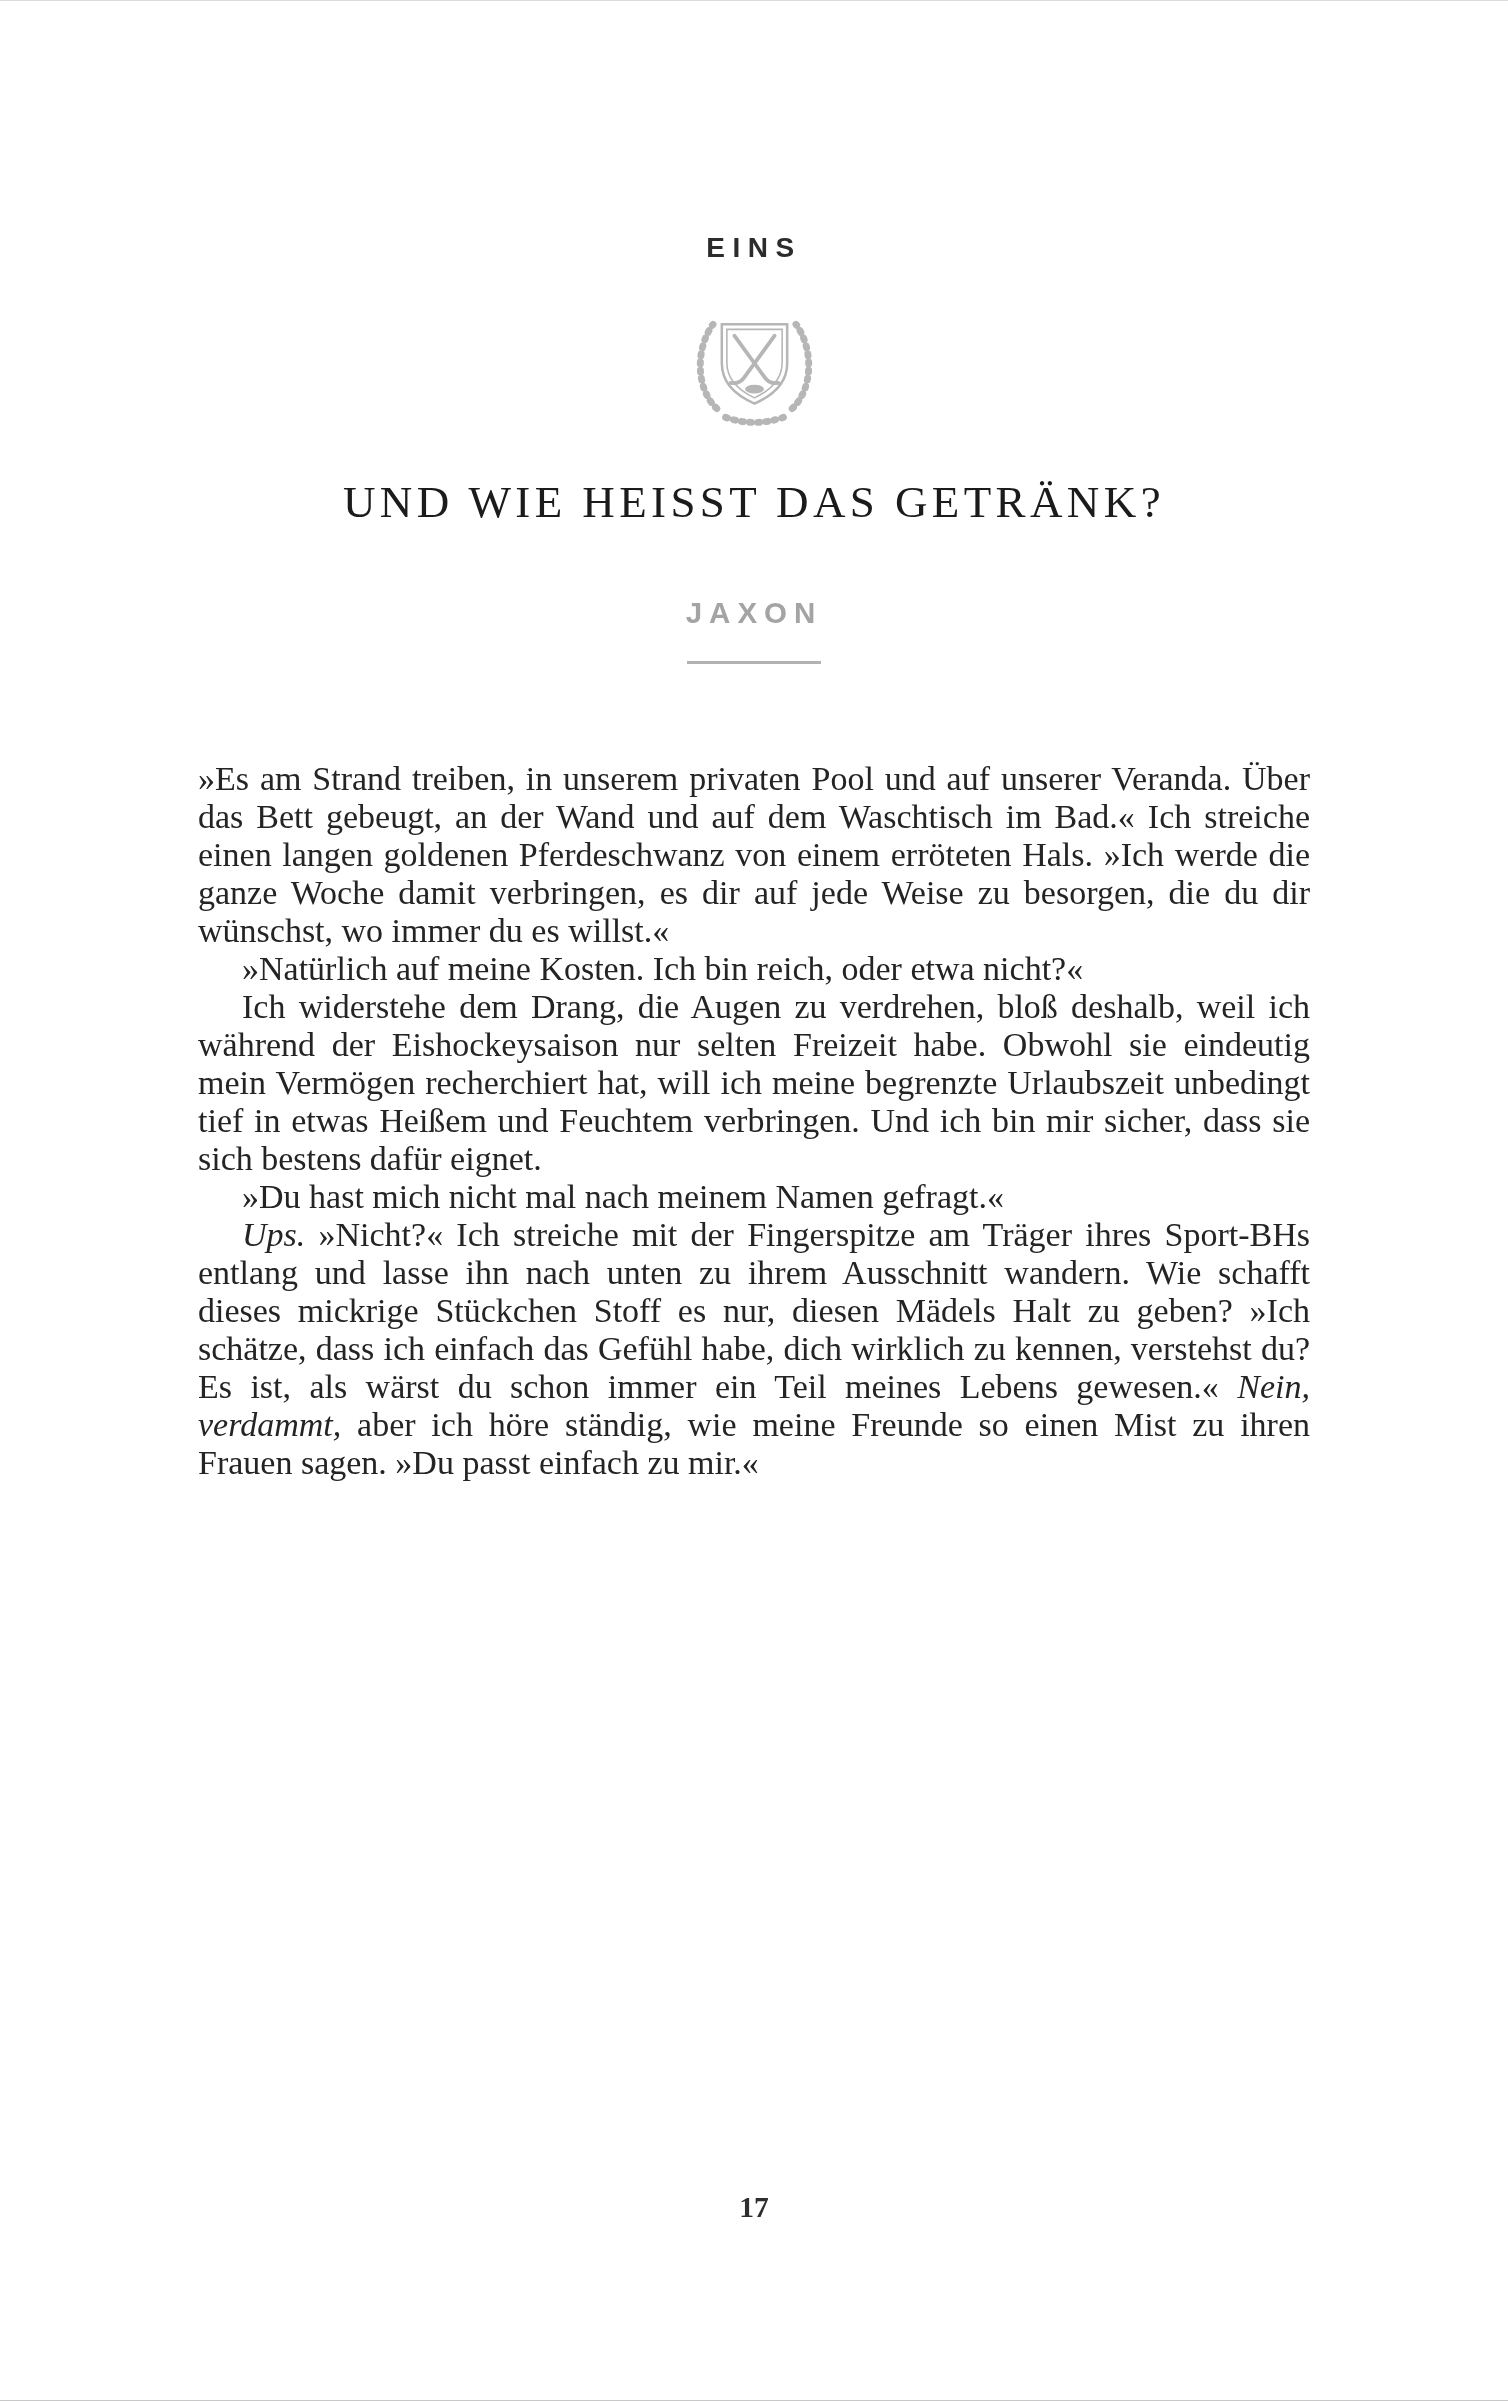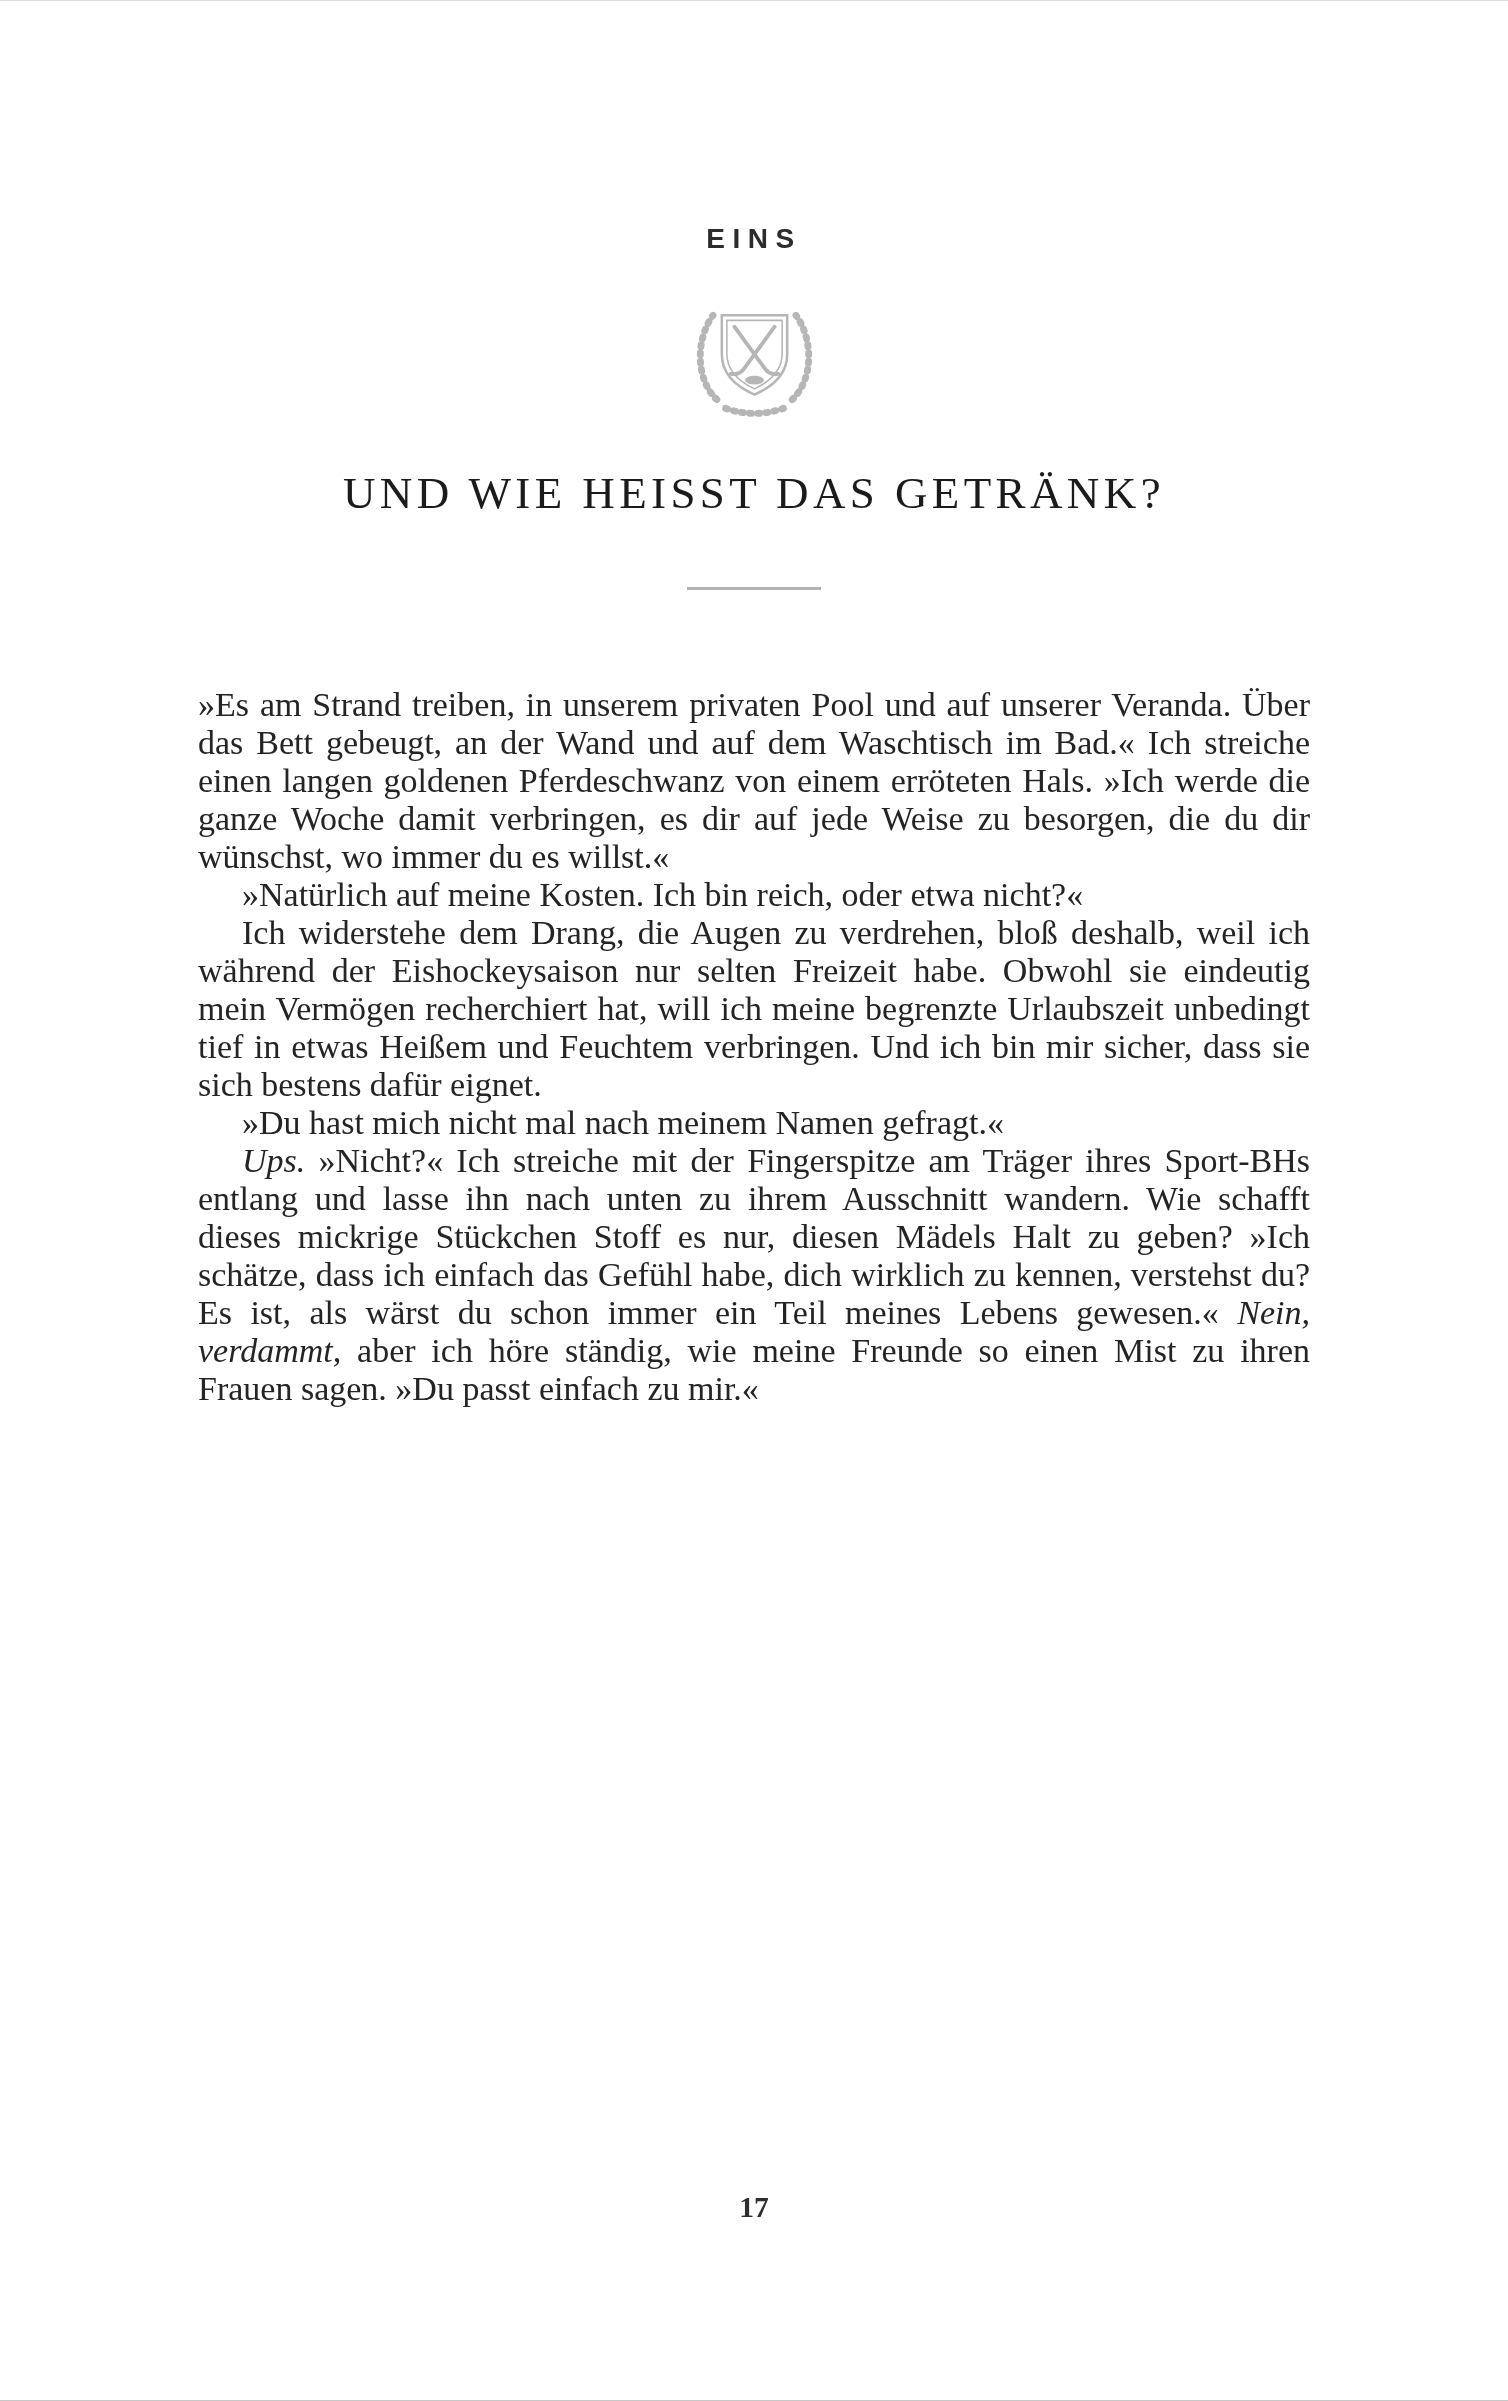"EINS" .content { margin: 8px auto -> 17px auto }
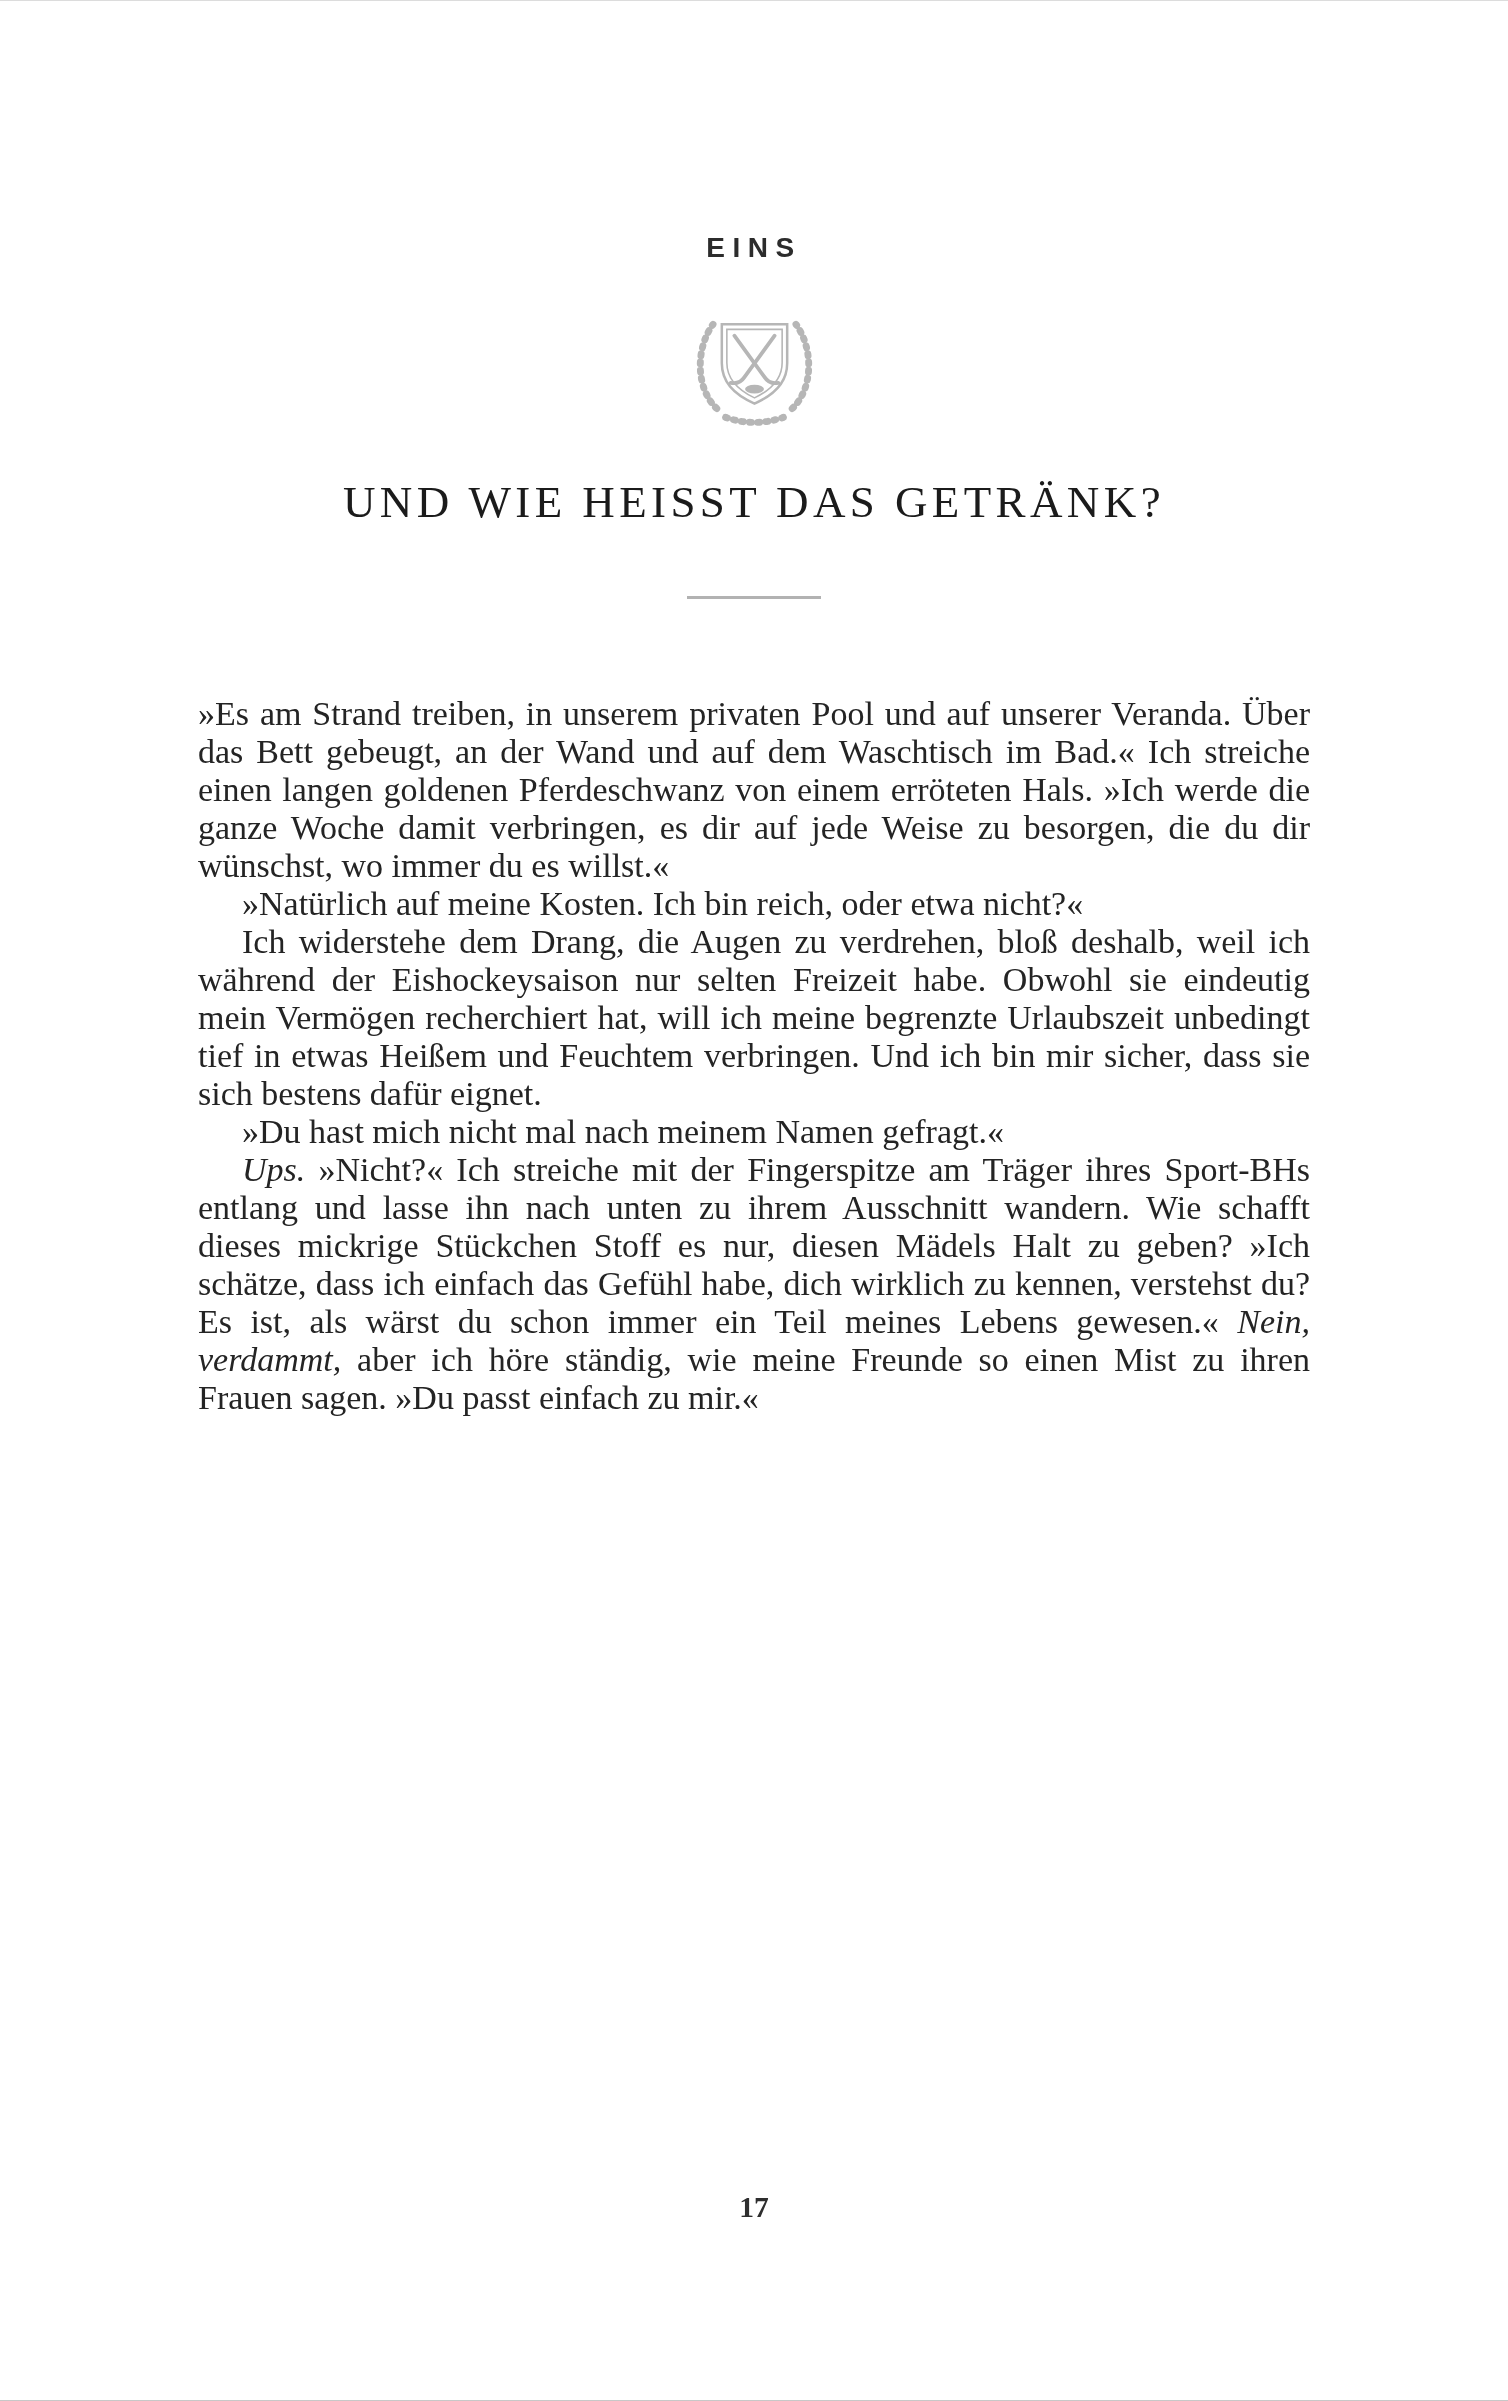"JAXON" div.pov-name { html: none -> <div>JAXON</div> }
